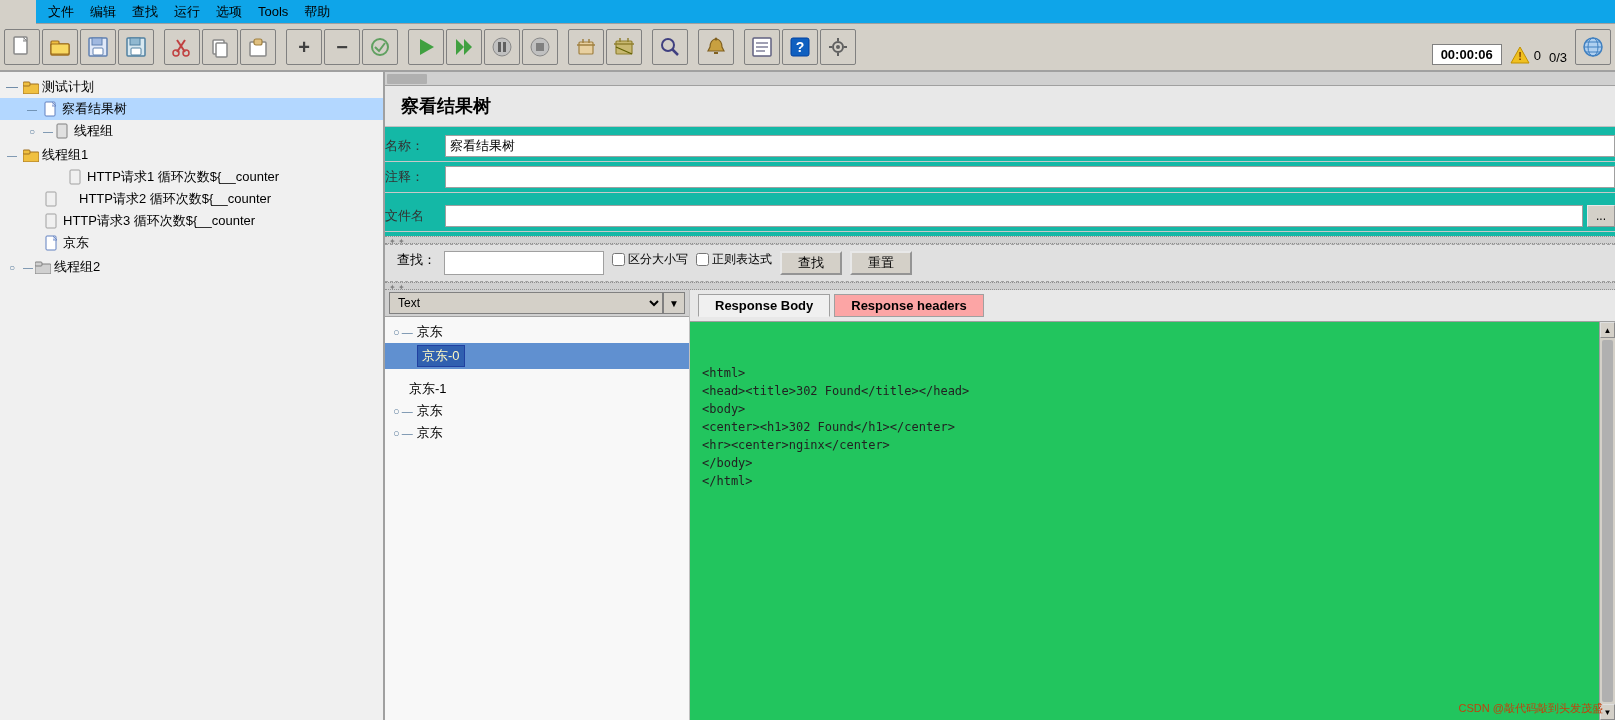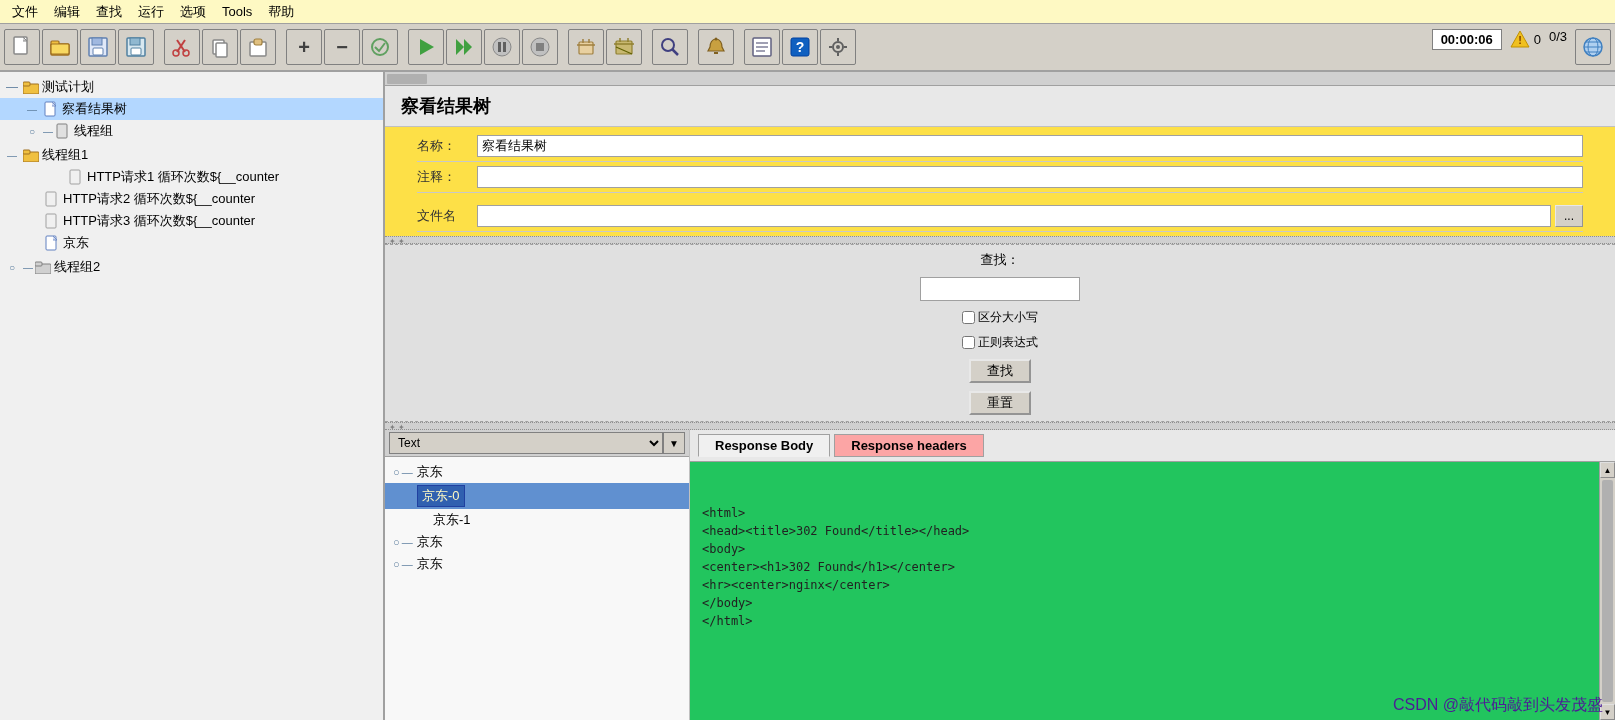"文件" .menubar { background: #fef9c3 -> #0ea5e9; margin-left: none -> 36px }
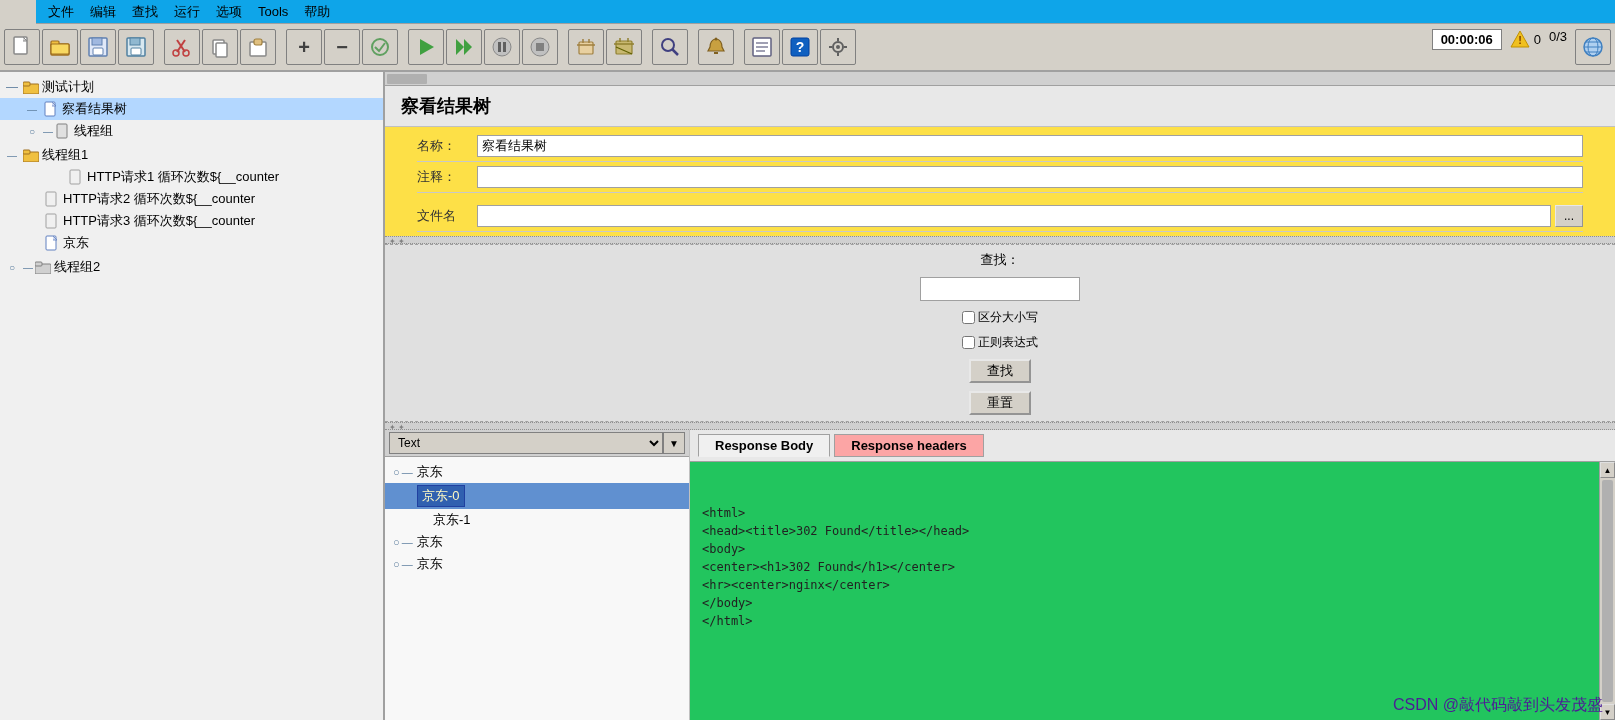"00:00:06" .toolbar-right { align-items: flex-start -> flex-end }
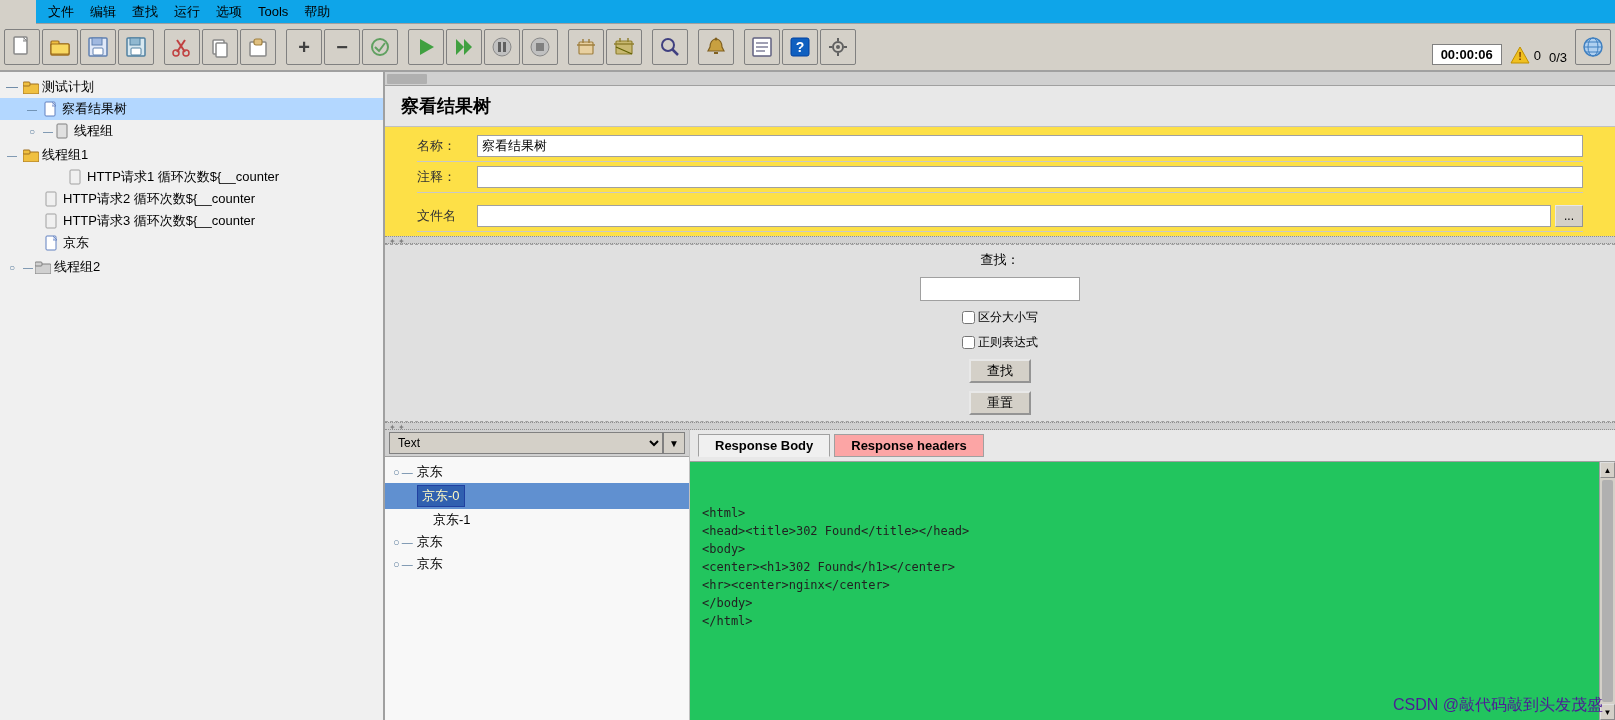"名称：" .form-section { background: #fde047 -> #14b8a6; padding: 4px 32px -> 4px 0 }
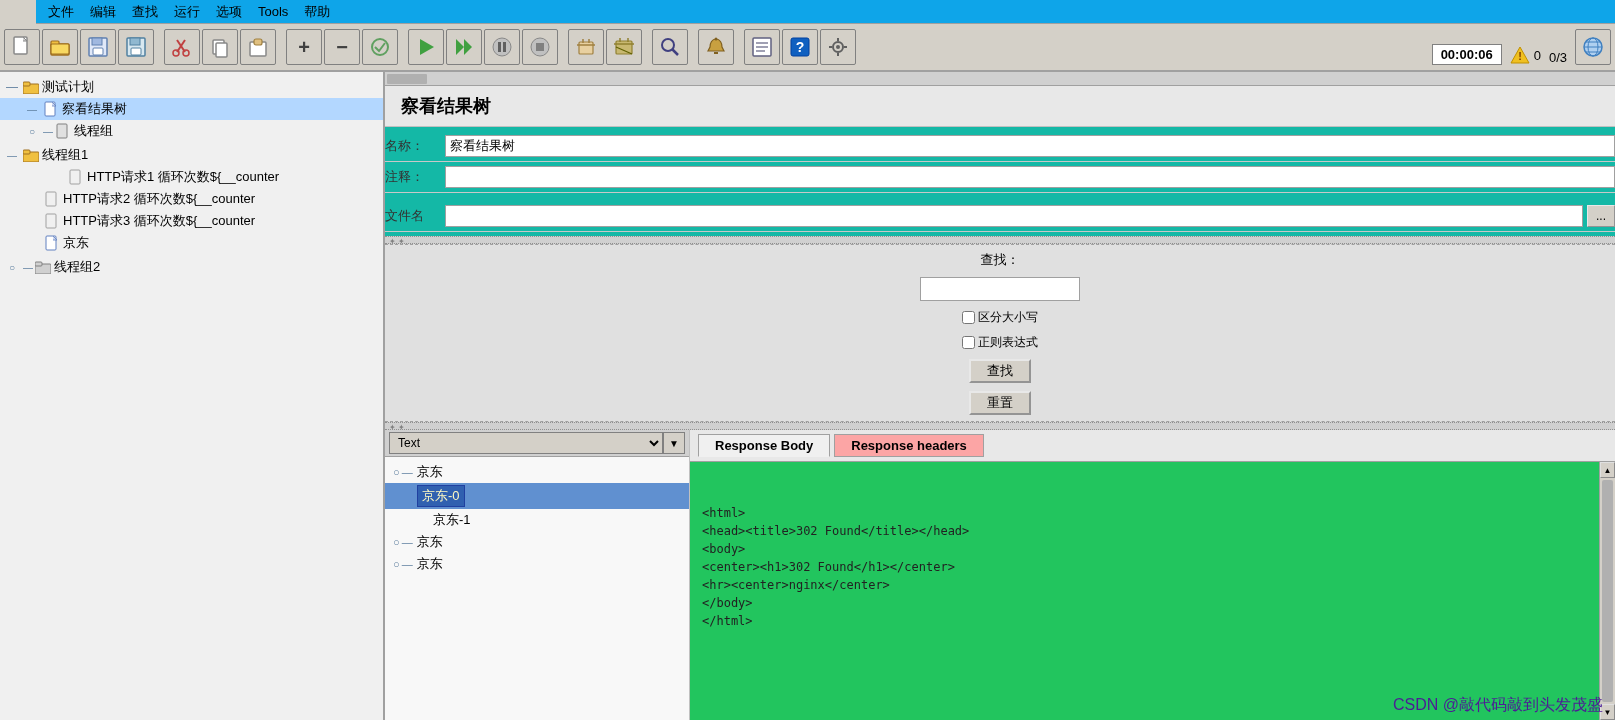"HTTP请求2 循环次数${__counter" div.tree-item { gap: none -> 16px }
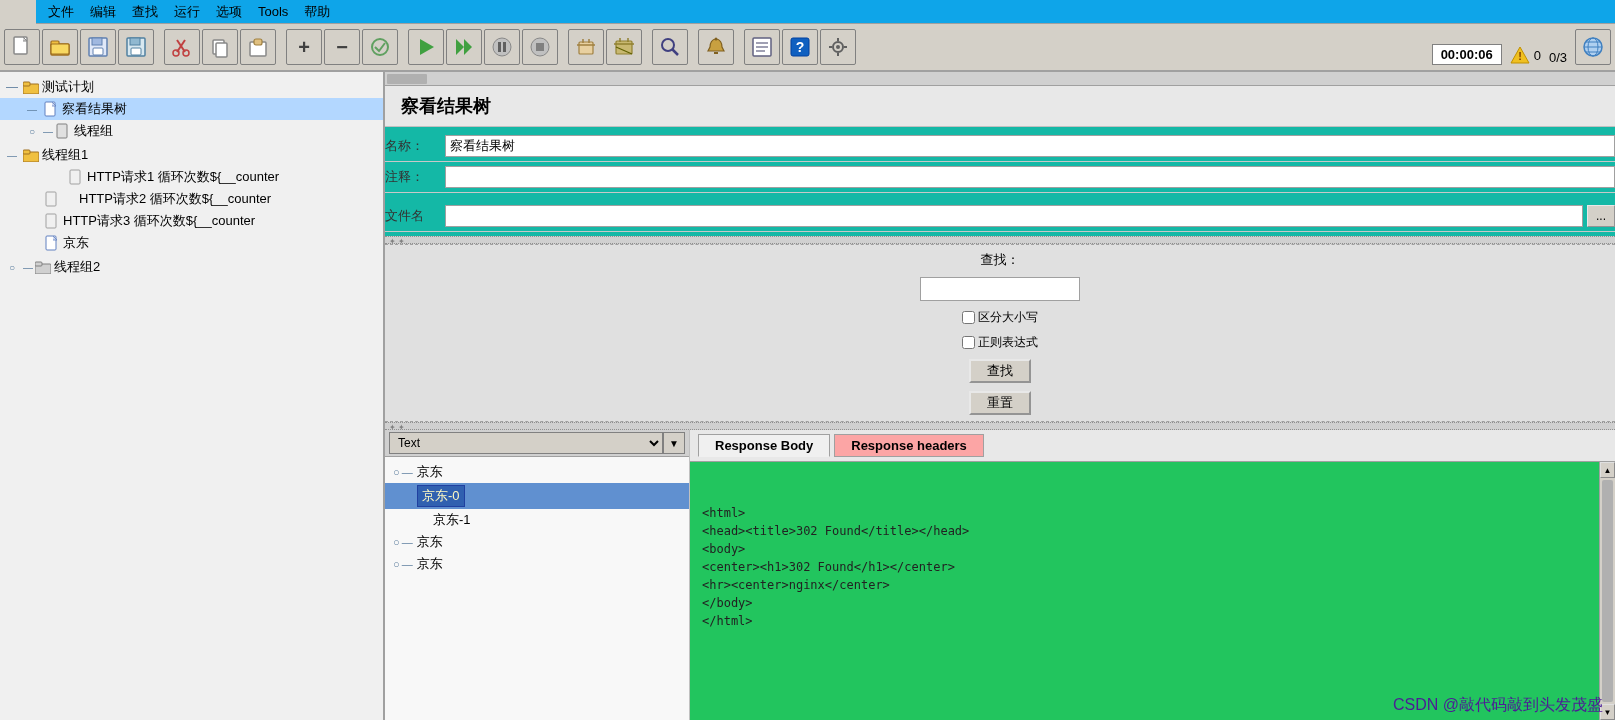"查找：" .search-bar { align-items: center -> flex-start; flex-direction: column -> none }
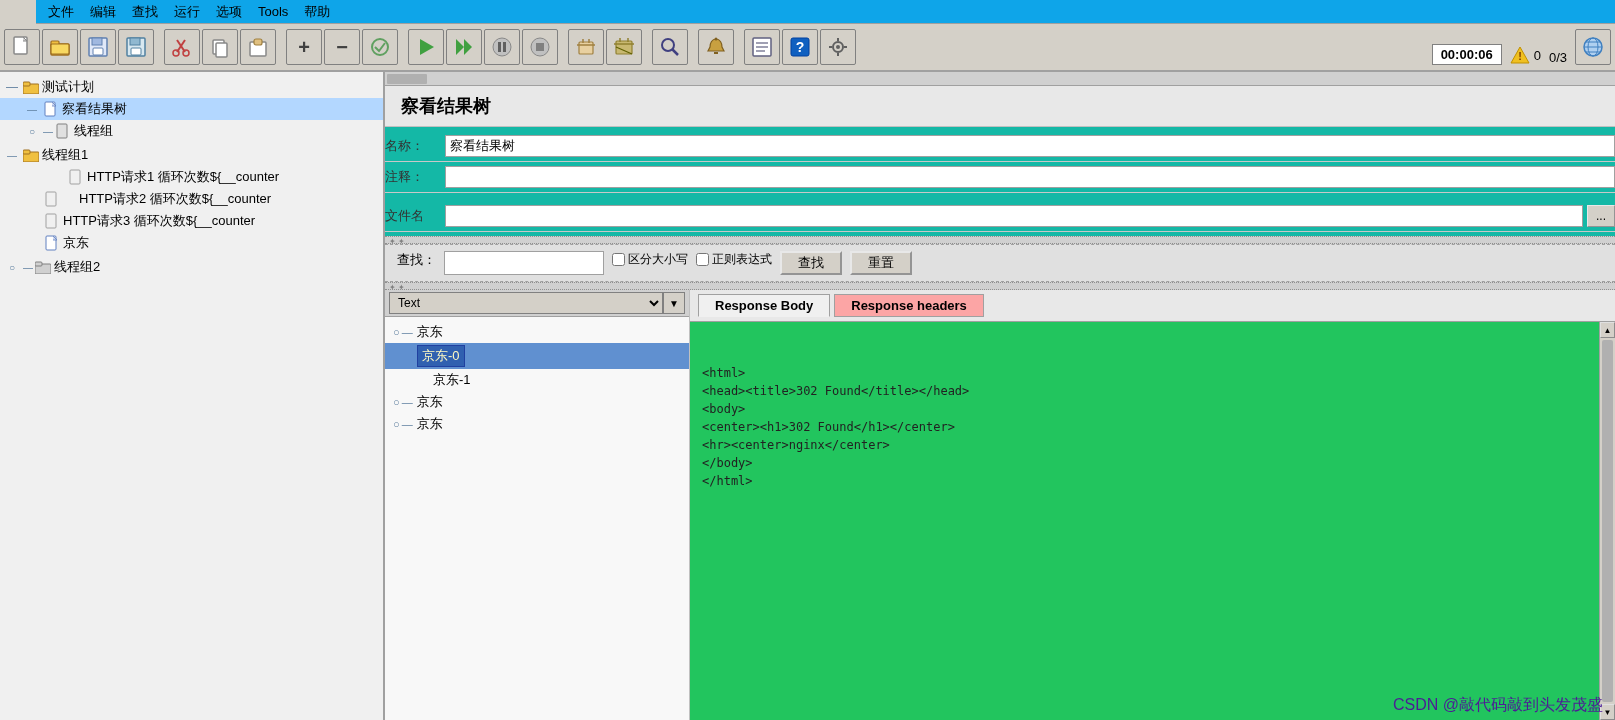"京东-1" div.rtree-item { margin-top: none -> 9px; padding-left: 48px -> 24px }
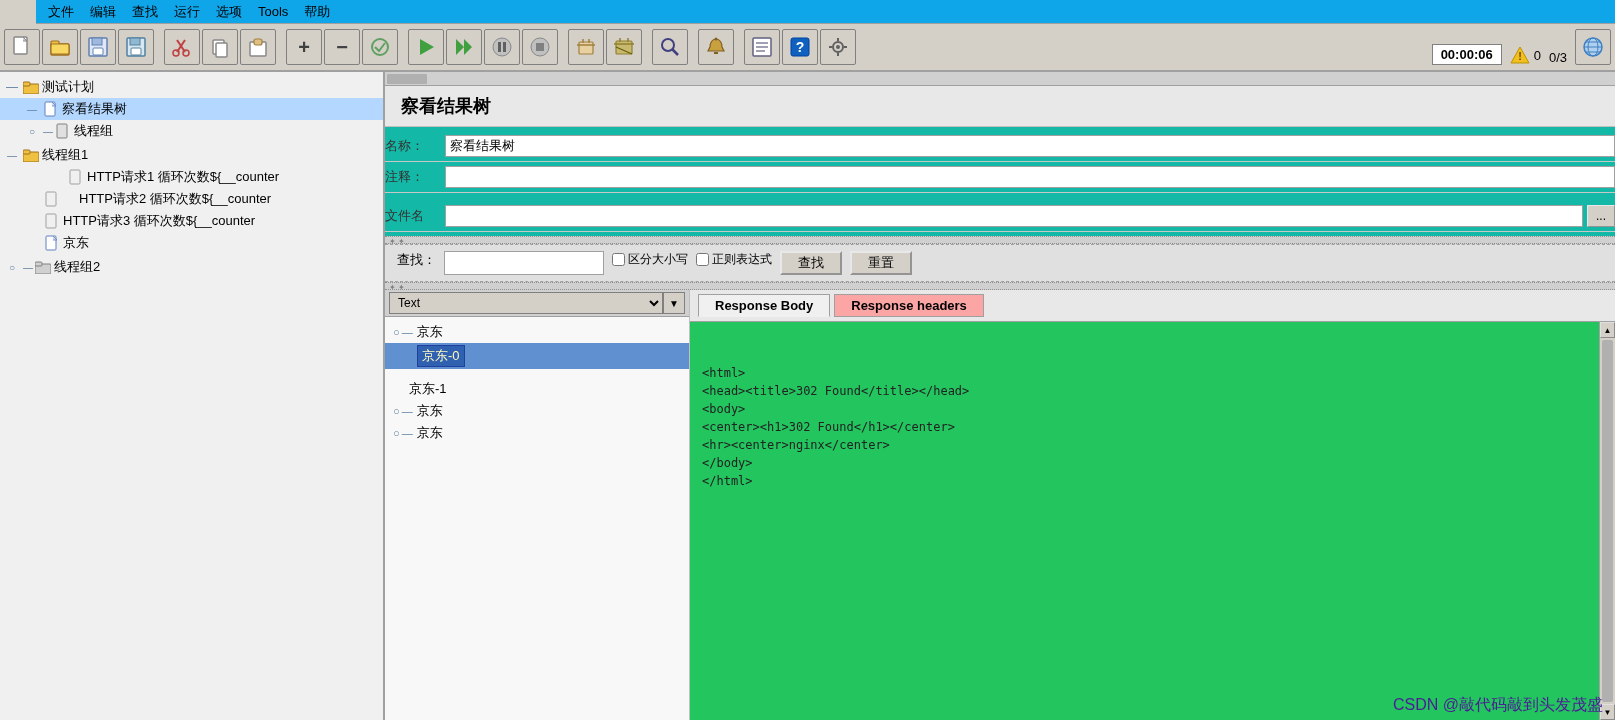"CSDN @敲代码敲到头发茂盛" .watermark { color: #4c1d95 -> #c2410c; font-size: 16px -> 11px }
